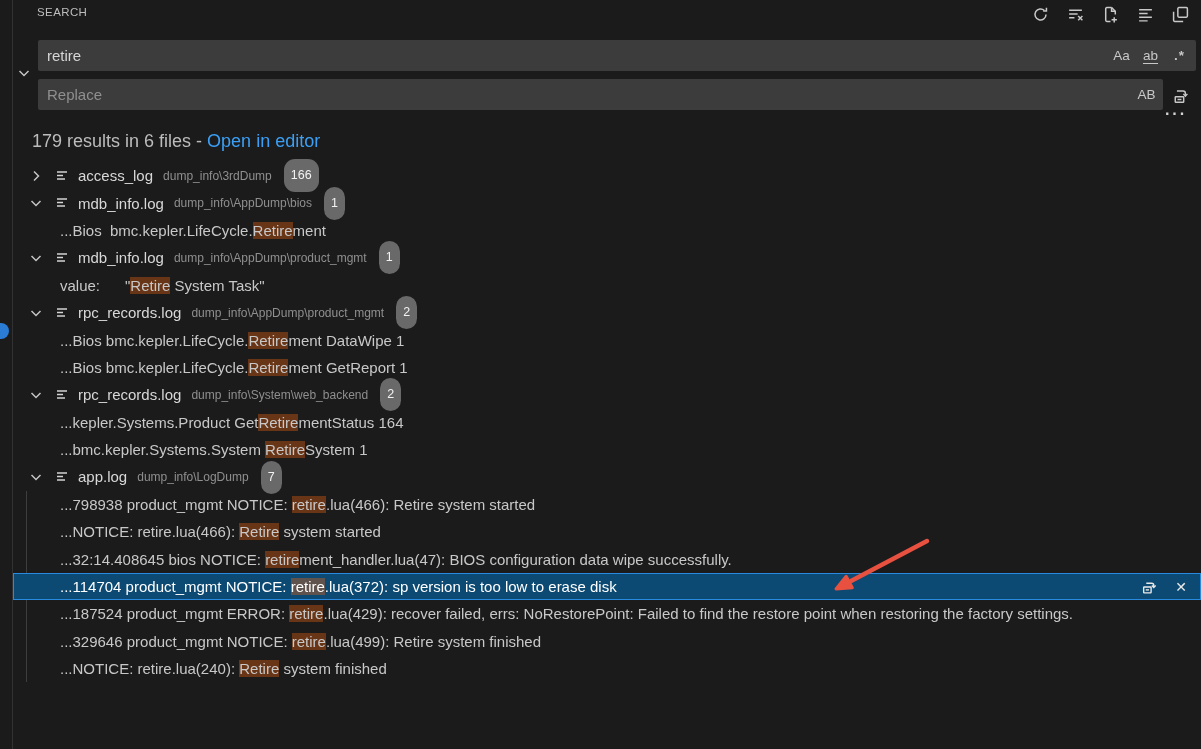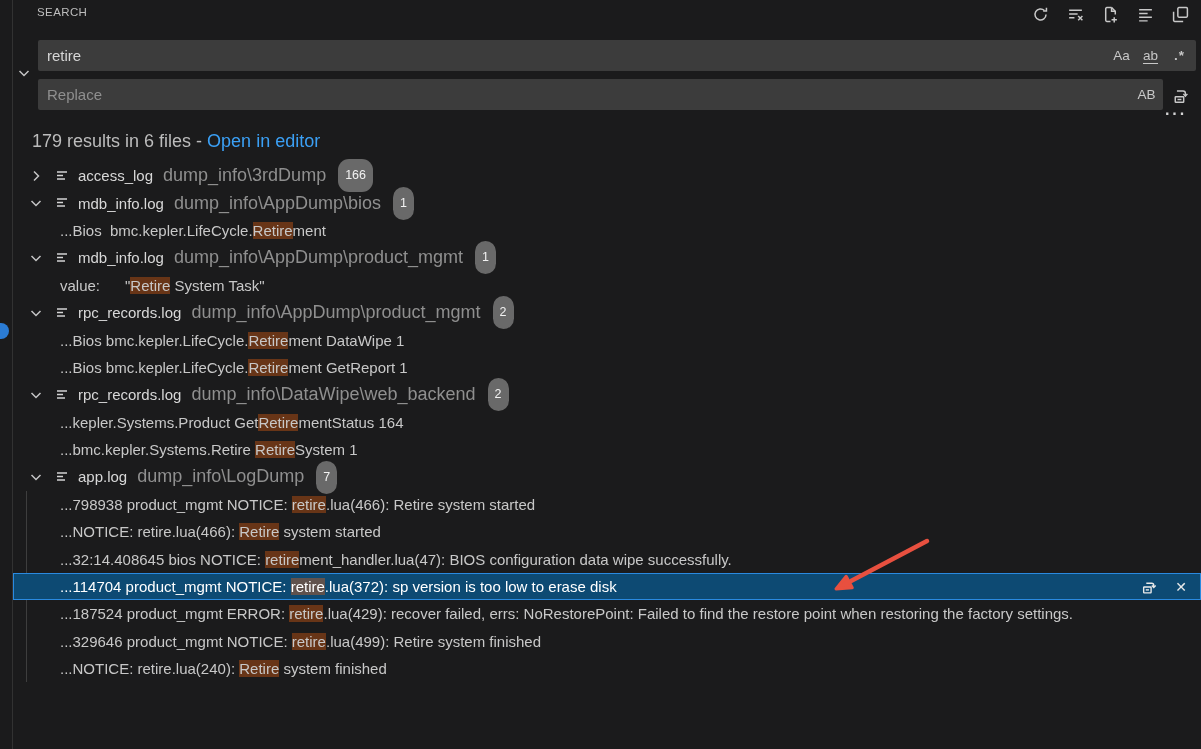"dump_info\3rdDump" .fpath { font-size: 18px -> 12px }
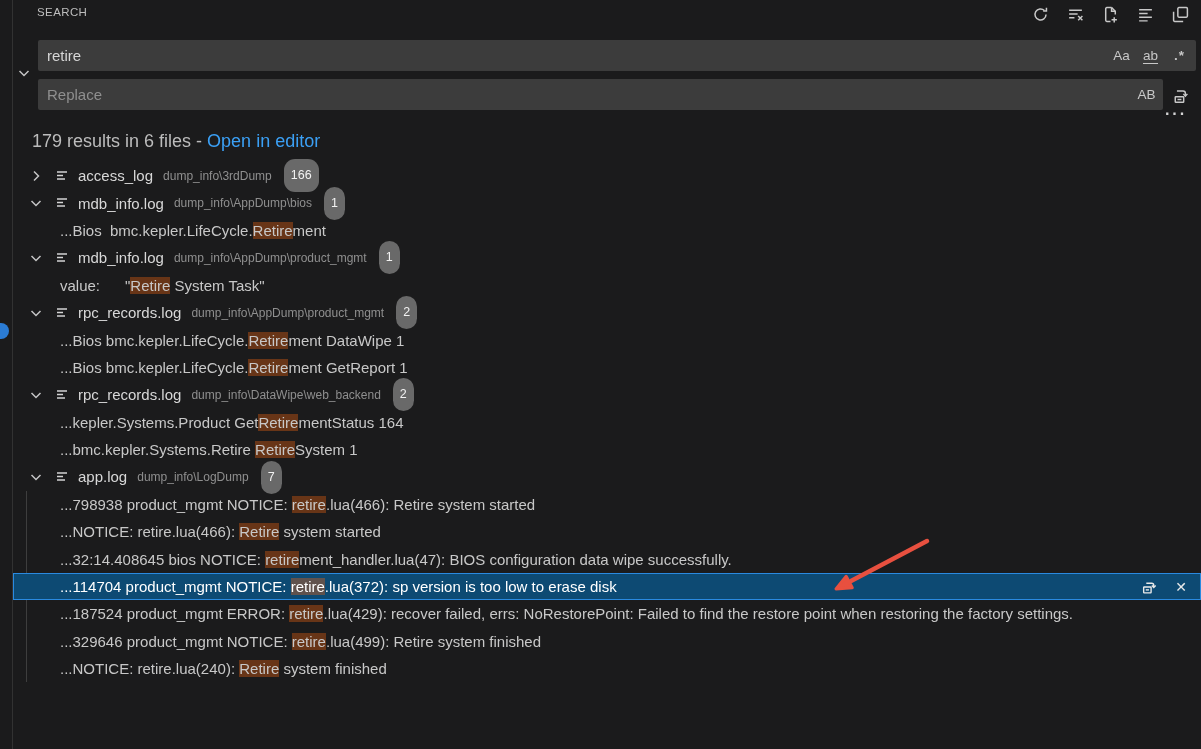"dump_info\DataWipe\web_backend" span.fpath { text: DataWipe -> System }
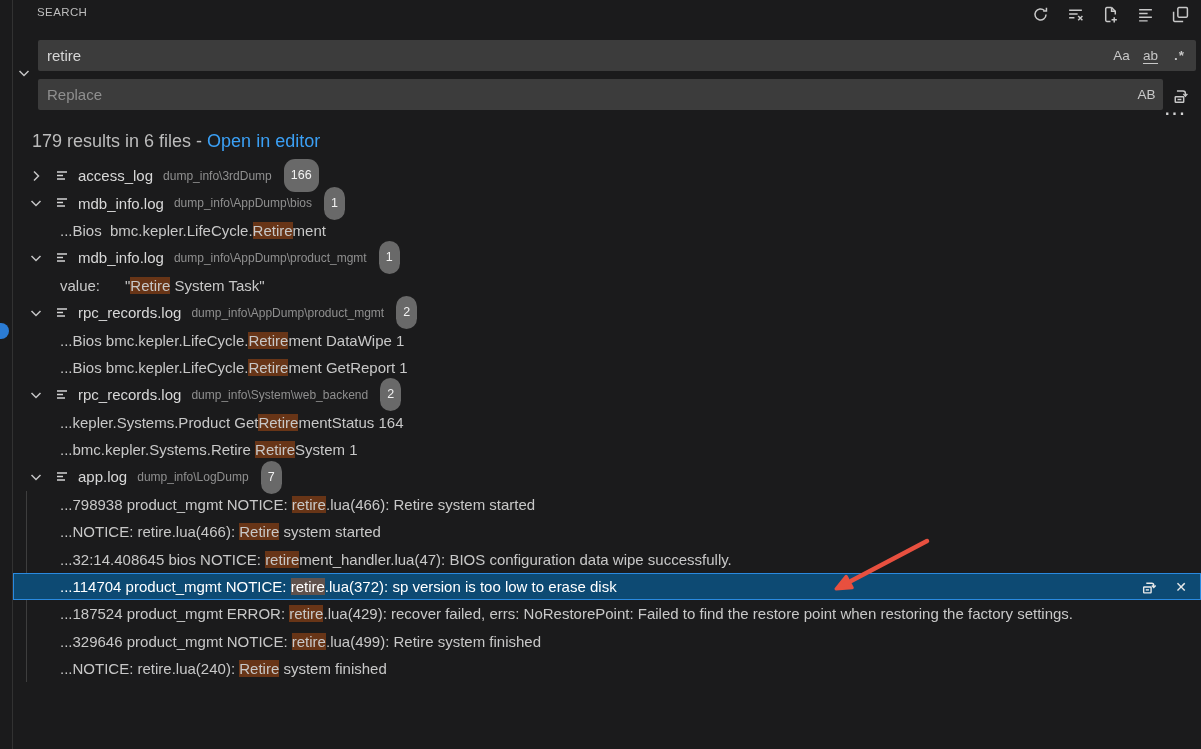"...bmc.kepler.Systems.Retire" span { text: ...bmc.kepler.Systems.Retire -> ...bmc.kepler.Systems.System }
